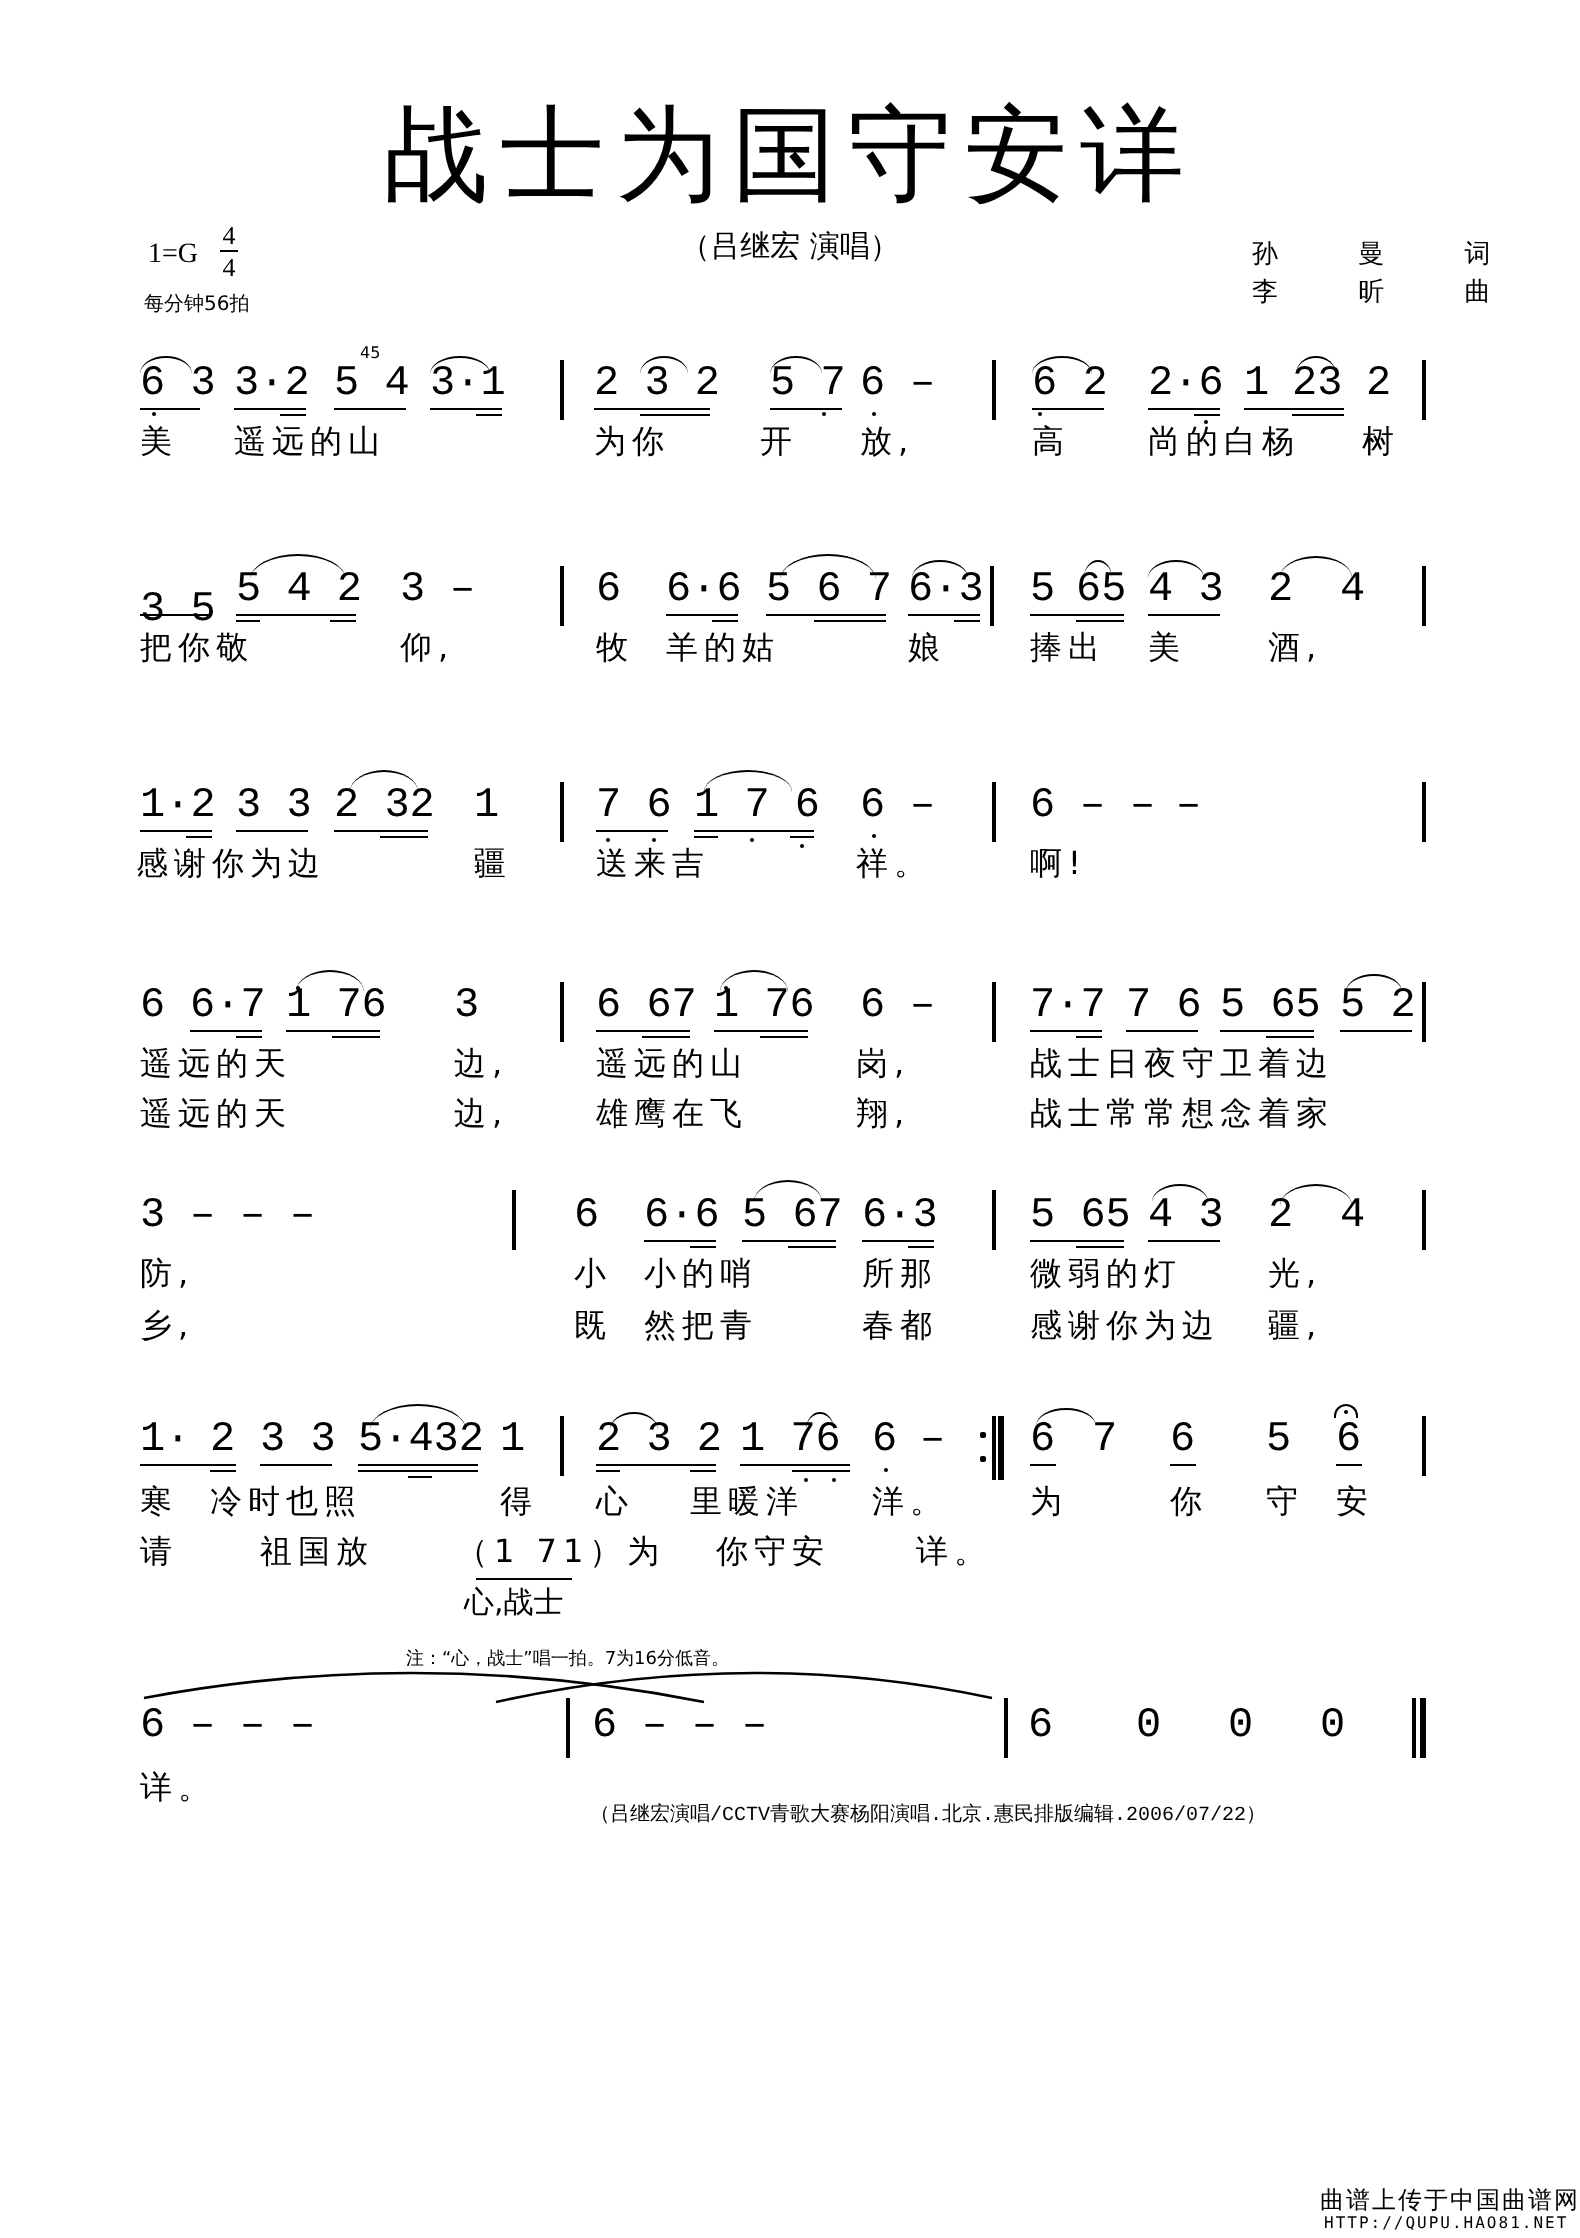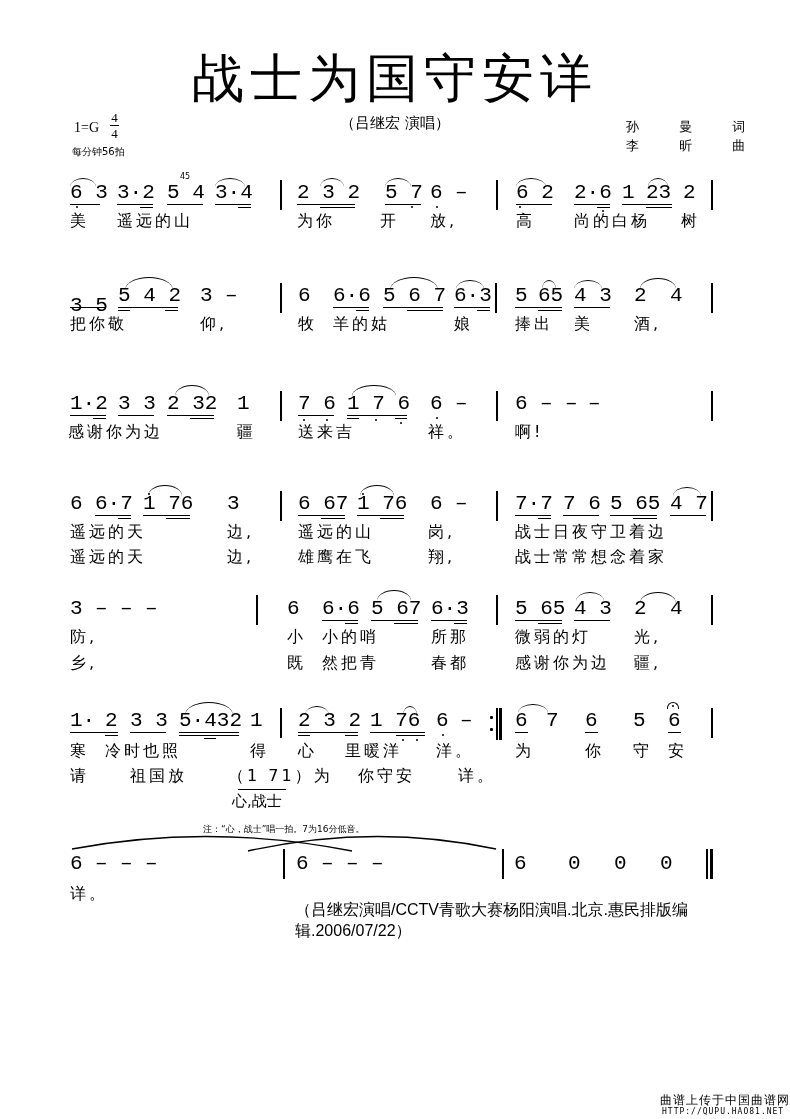"3·4" div.n { text: 4 -> 1 }
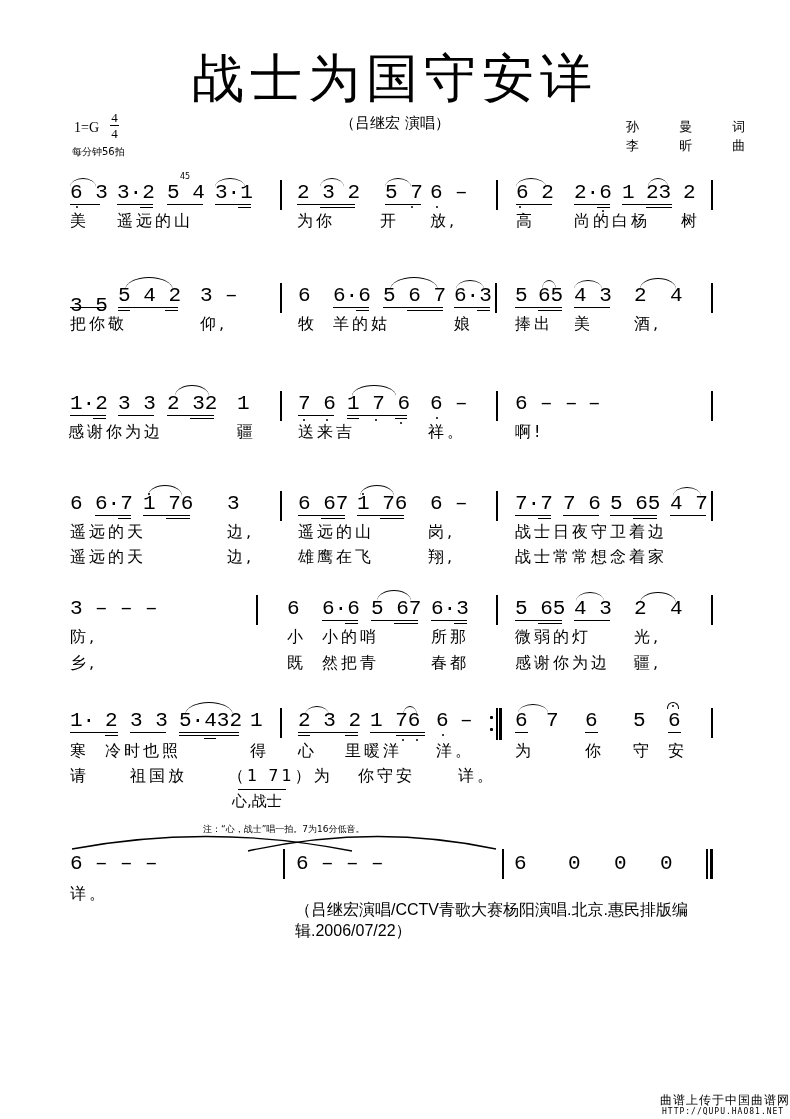"4 7" div.n { text: 4 7 -> 5 2 }
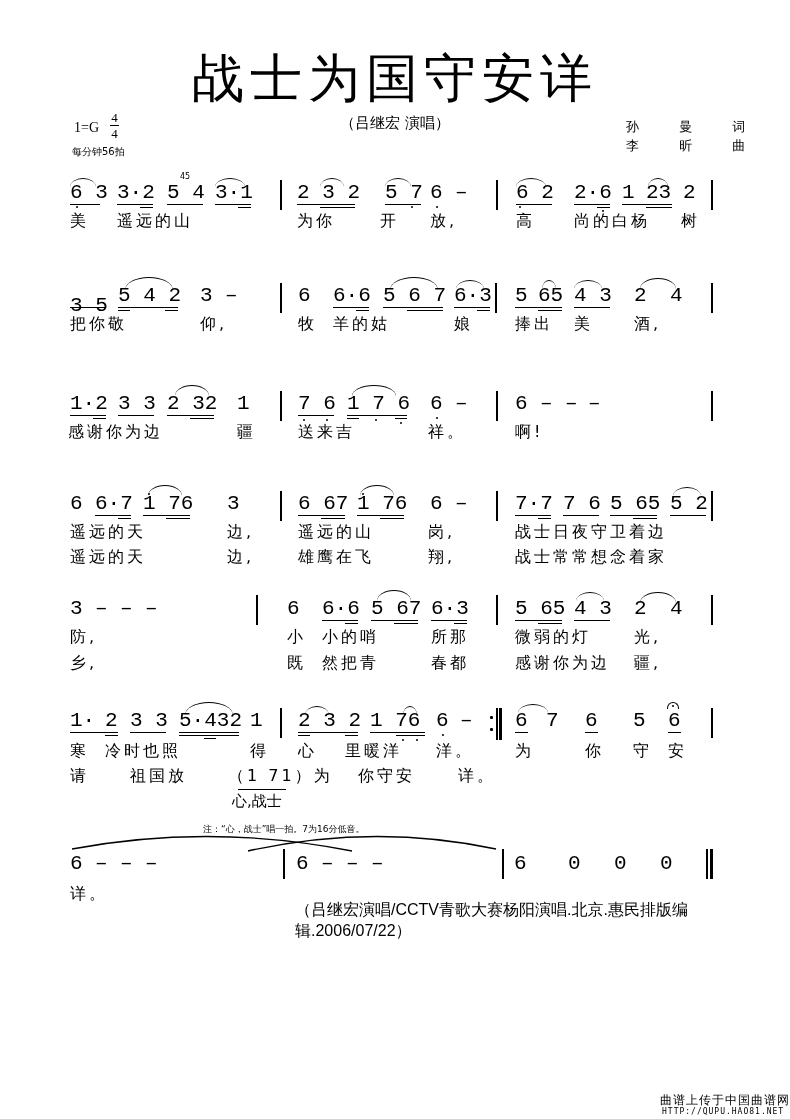"（吕继宏演唱/CCTV青歌大赛杨阳演唱.北京.惠民排版编辑.2006/07/22" .src { font-family: Liberation Sans, sans-serif -> Liberation Mono, monospace; font-size: 16px -> 10px }
